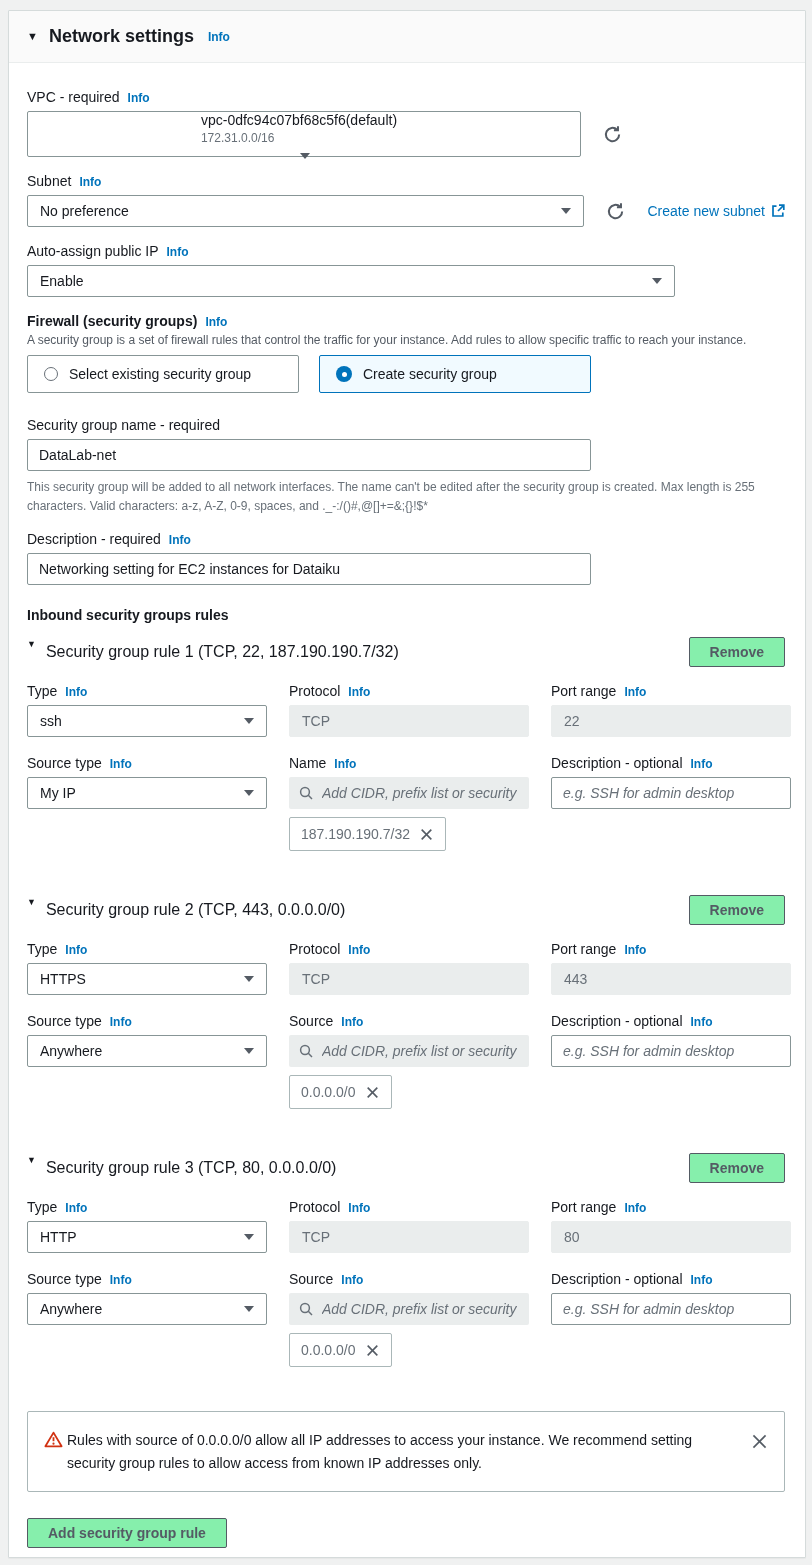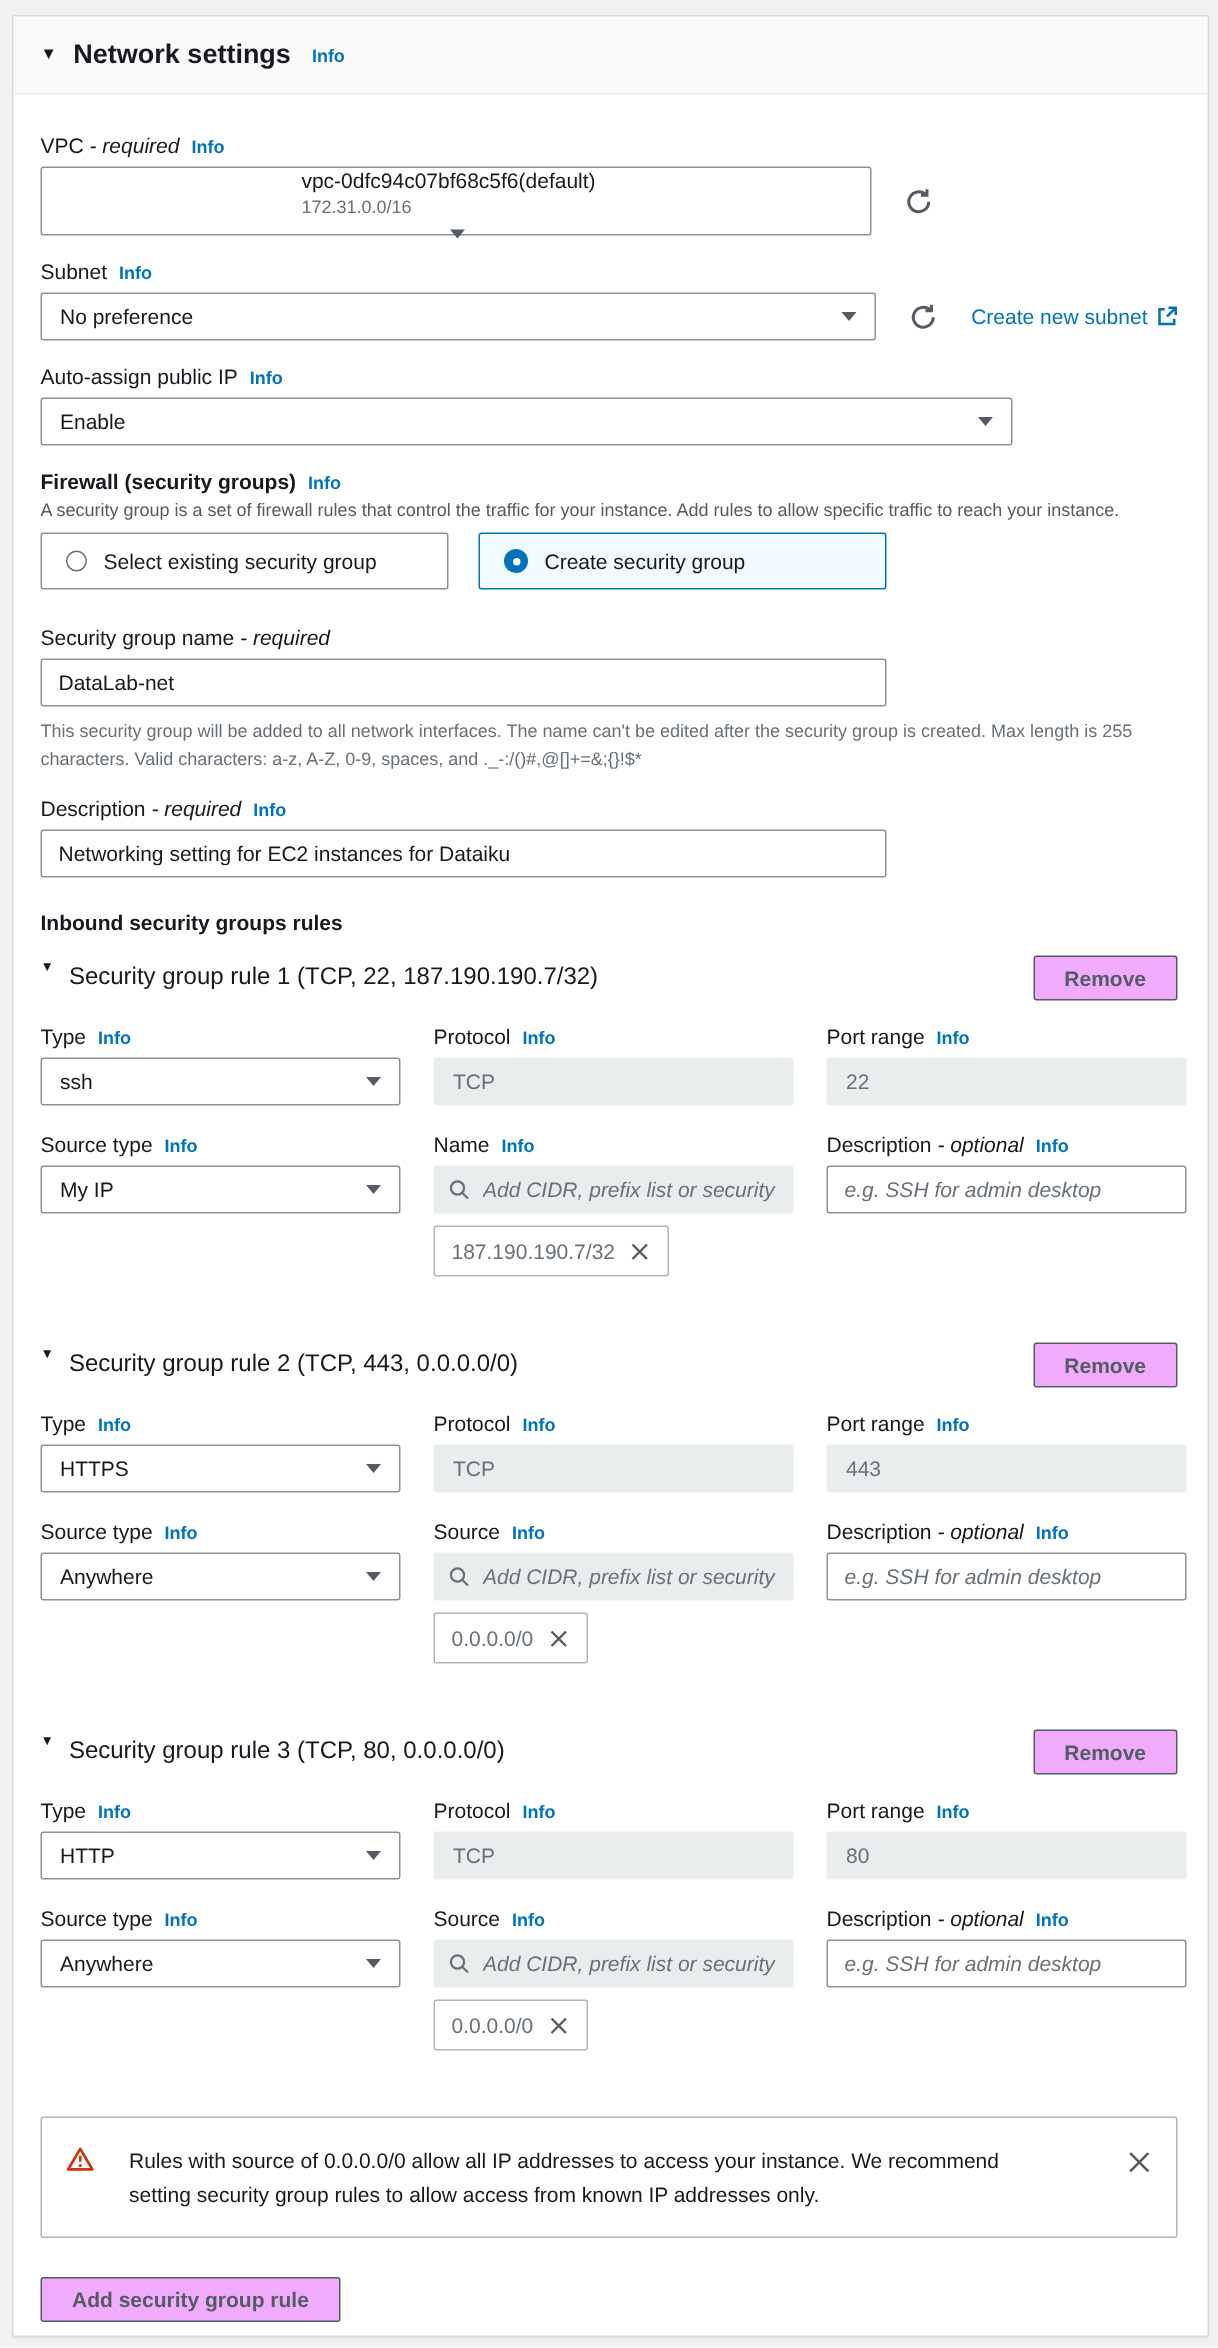"- required" .em { font-style: italic -> none }
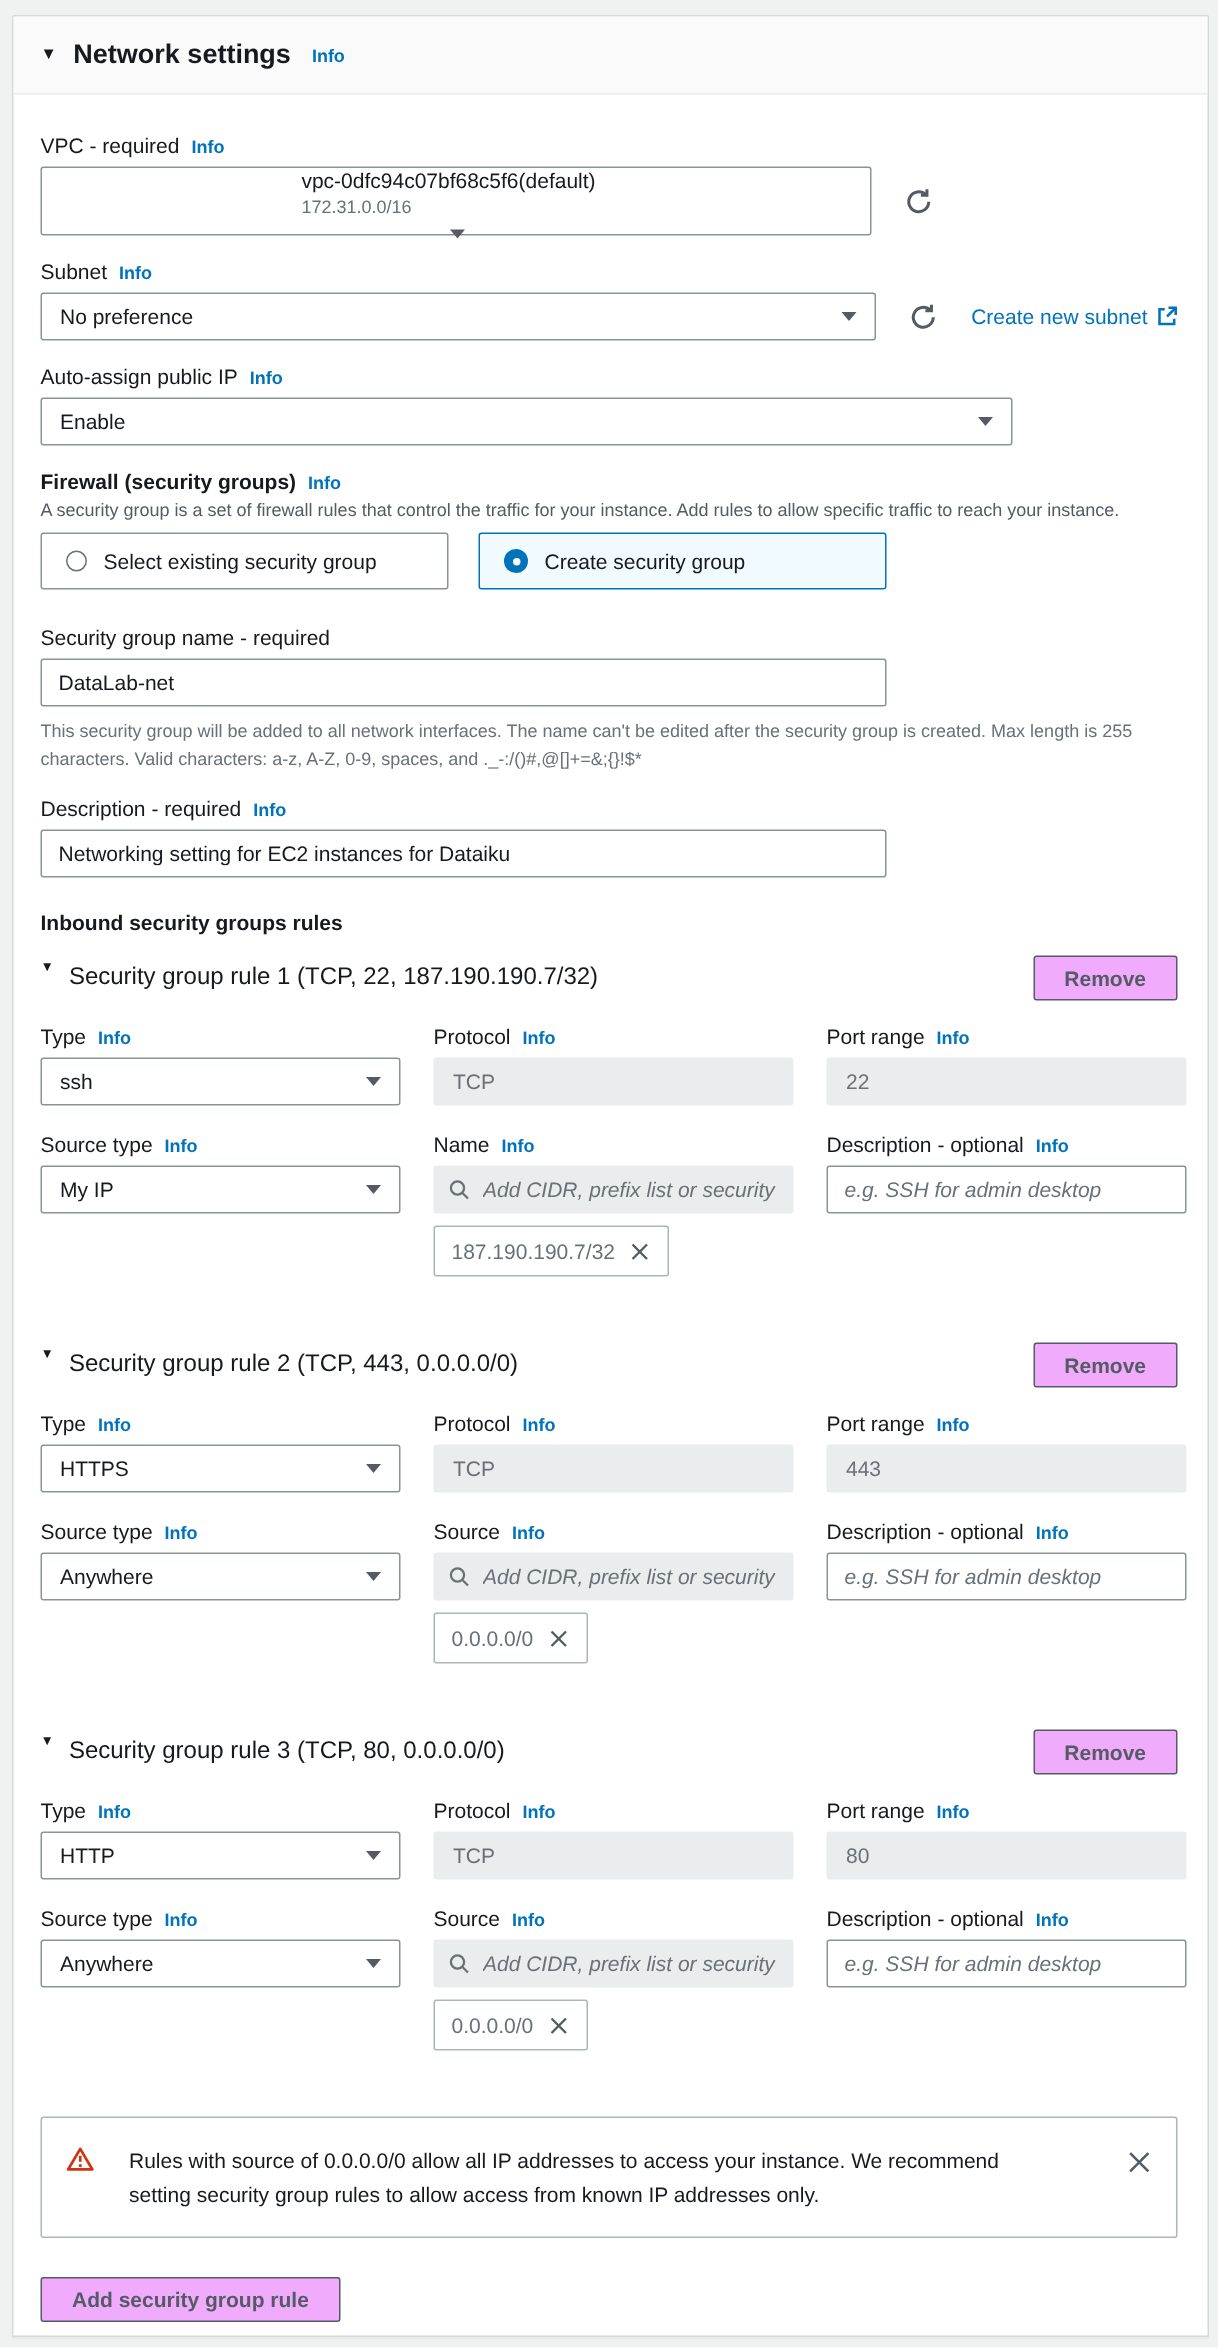"Remove" .btn { background: #f0abfc -> #86efac }
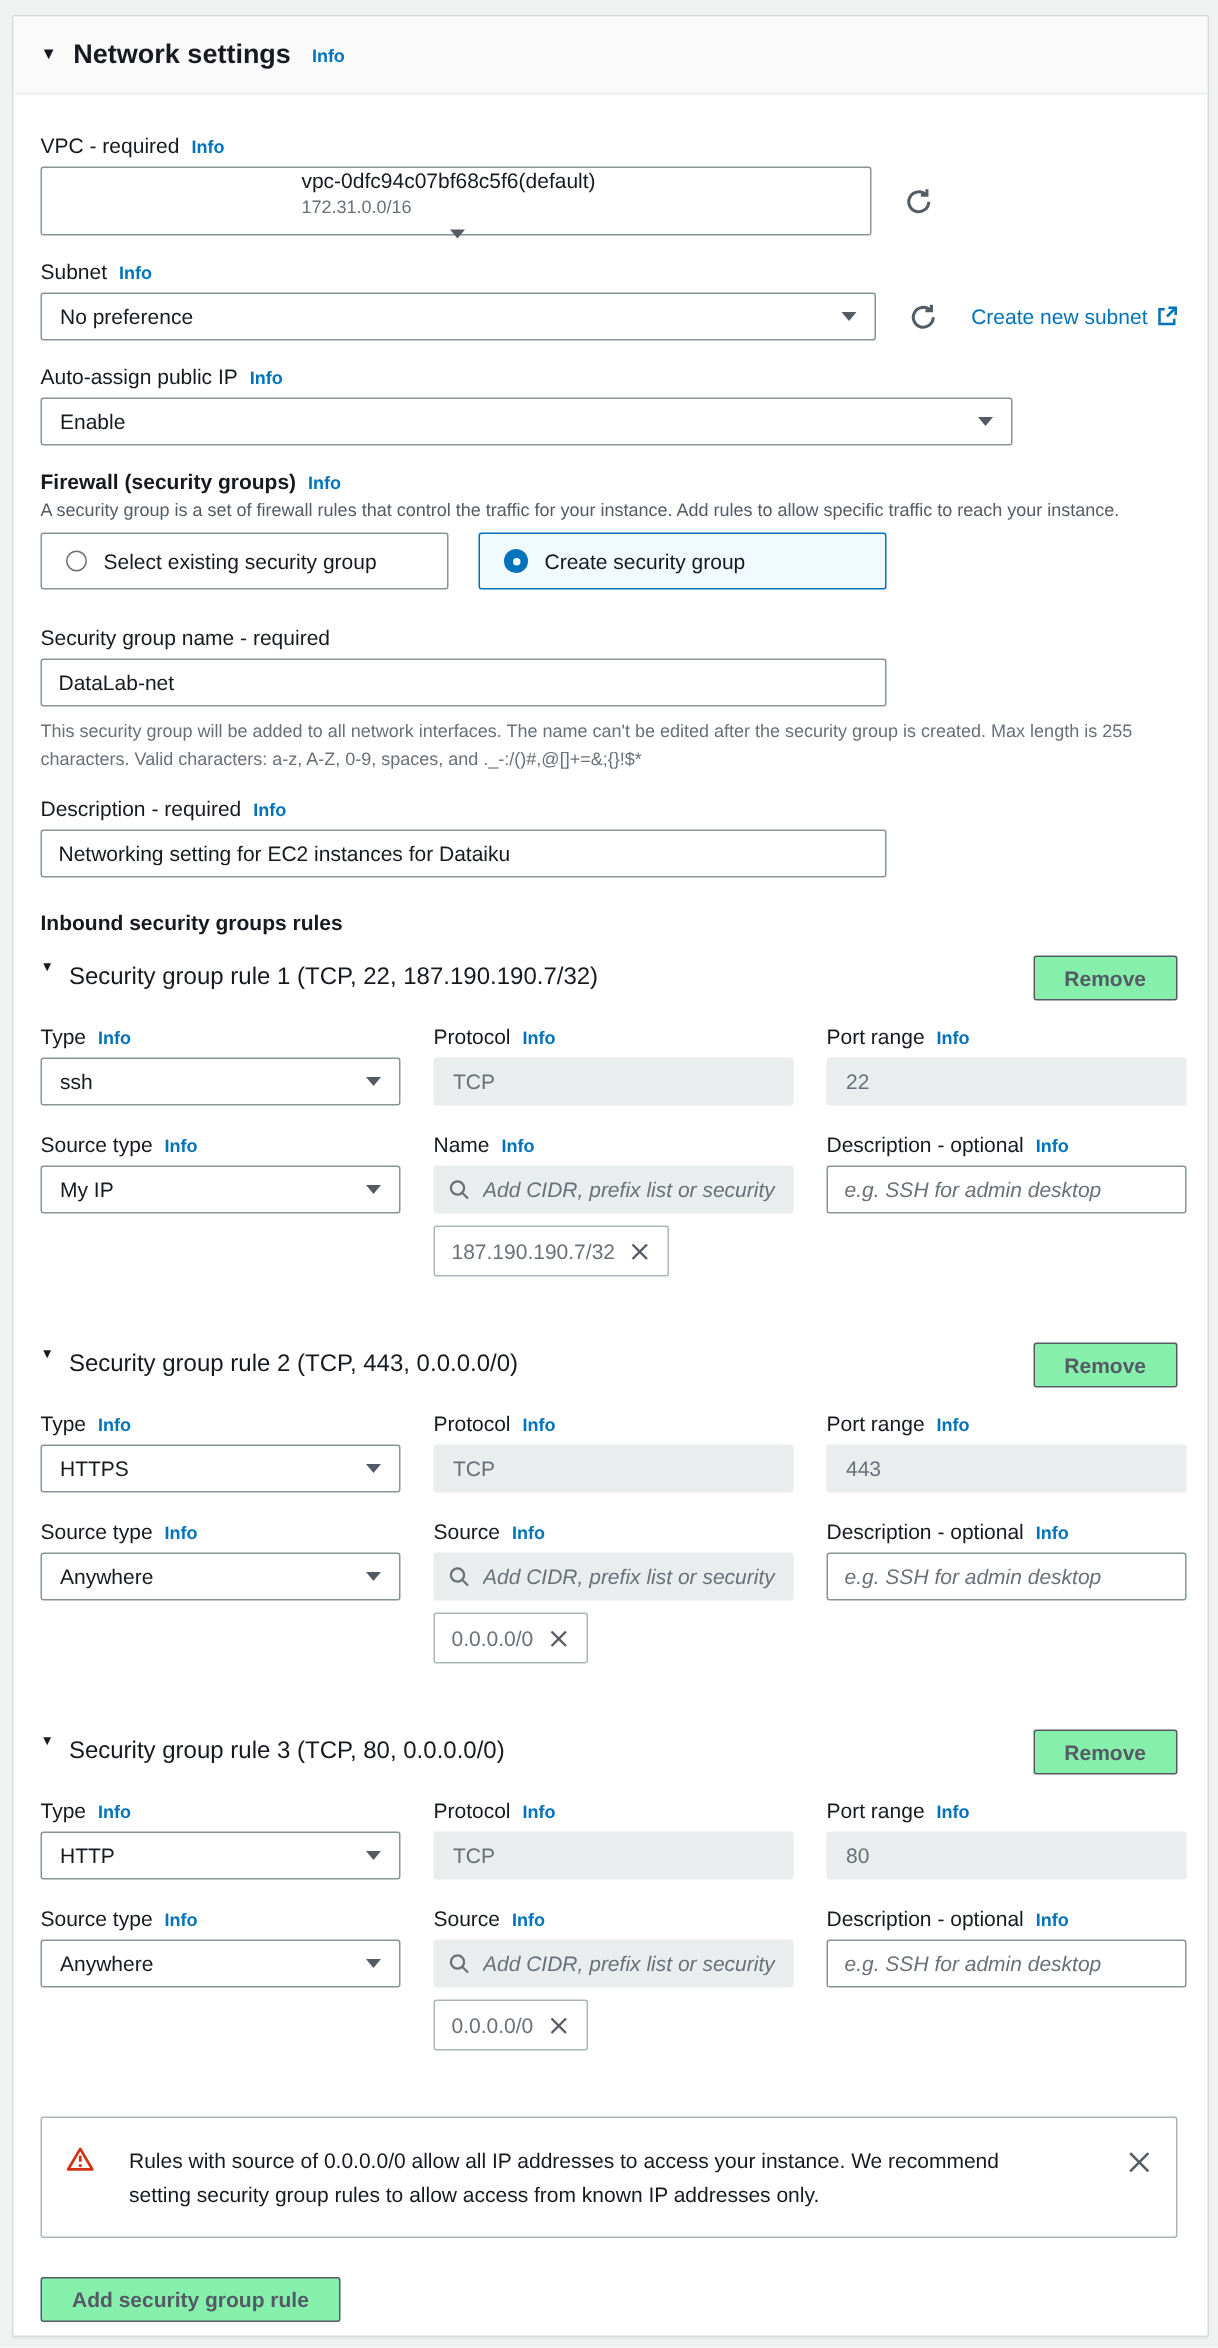"Rules with source of 0.0.0.0/0" .warning { gap: 23px -> 4px }
